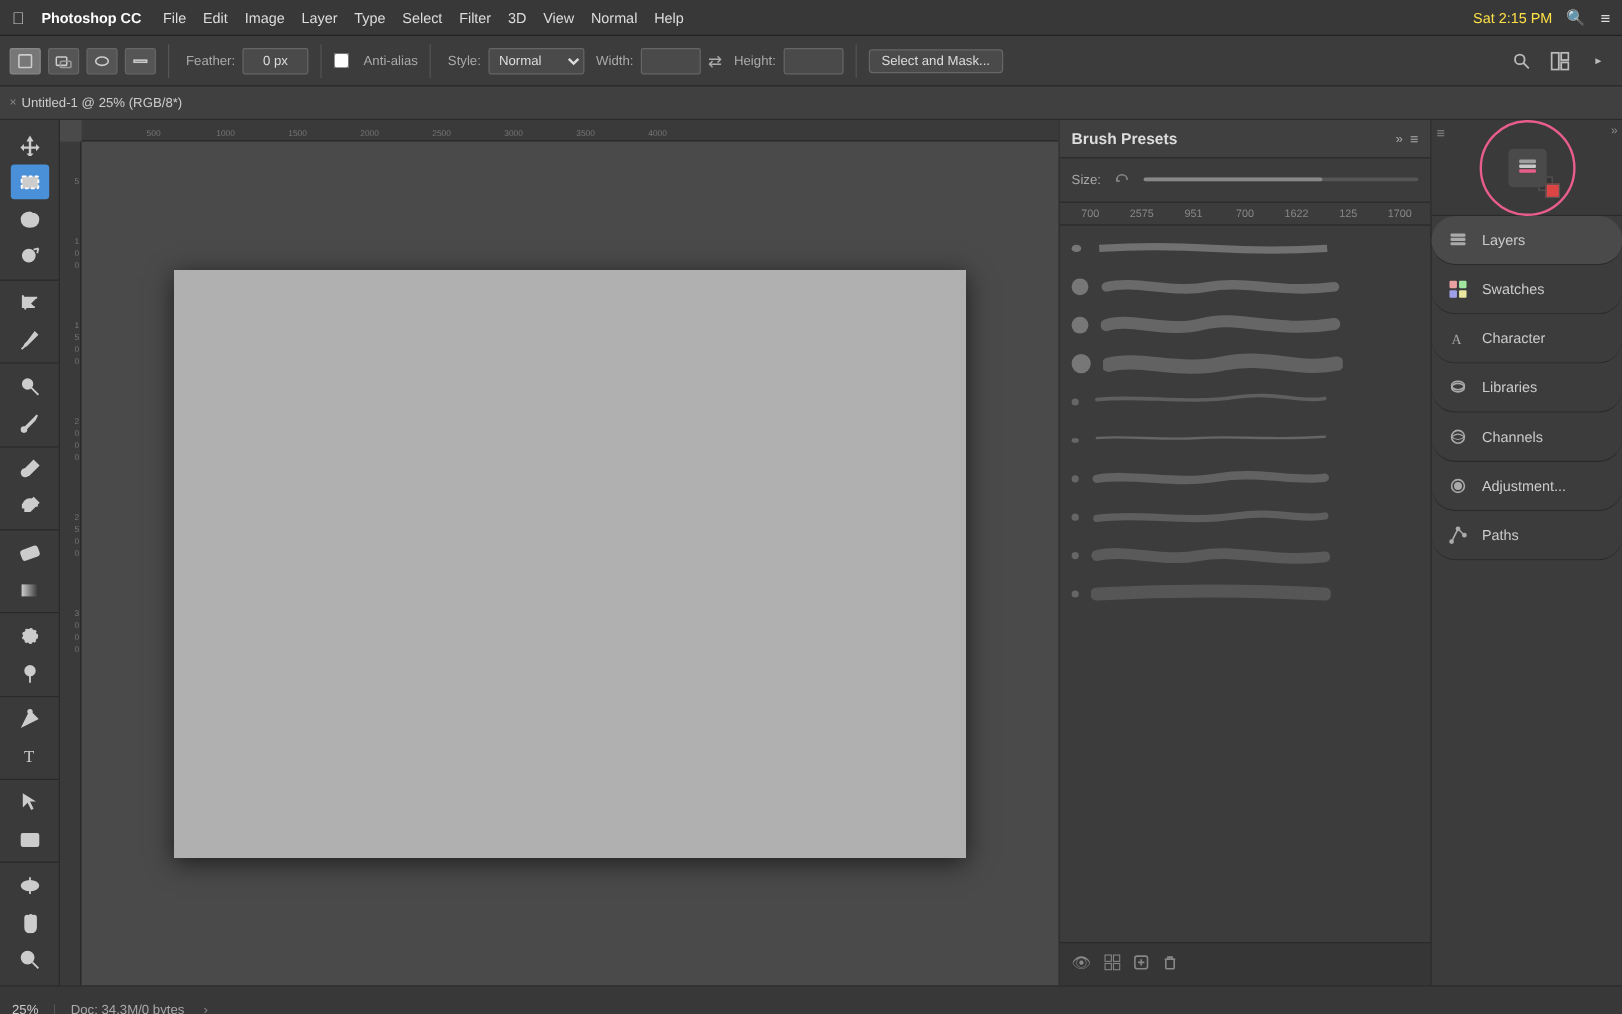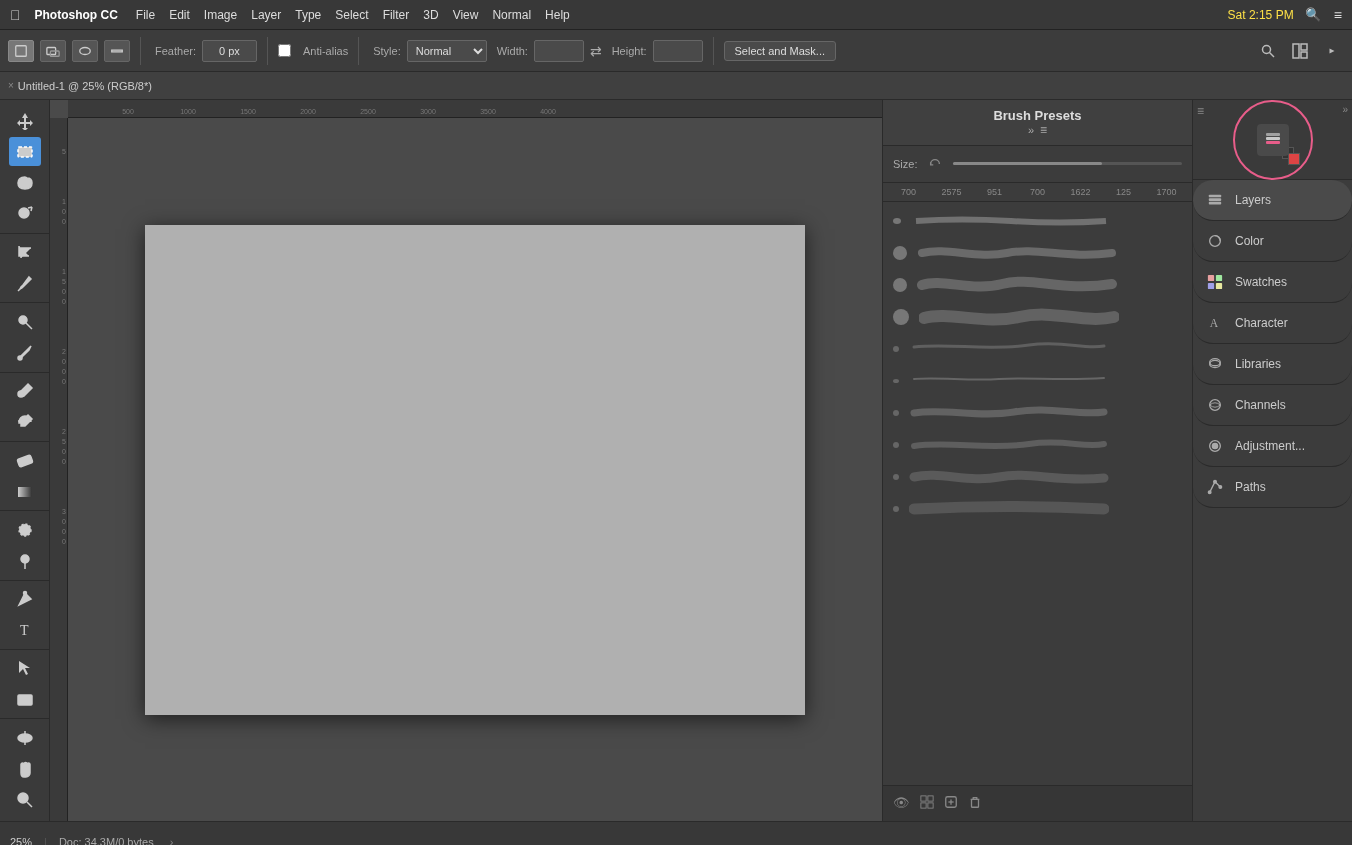"Brush Presets" .brush-panel-header { flex-direction: column -> none }
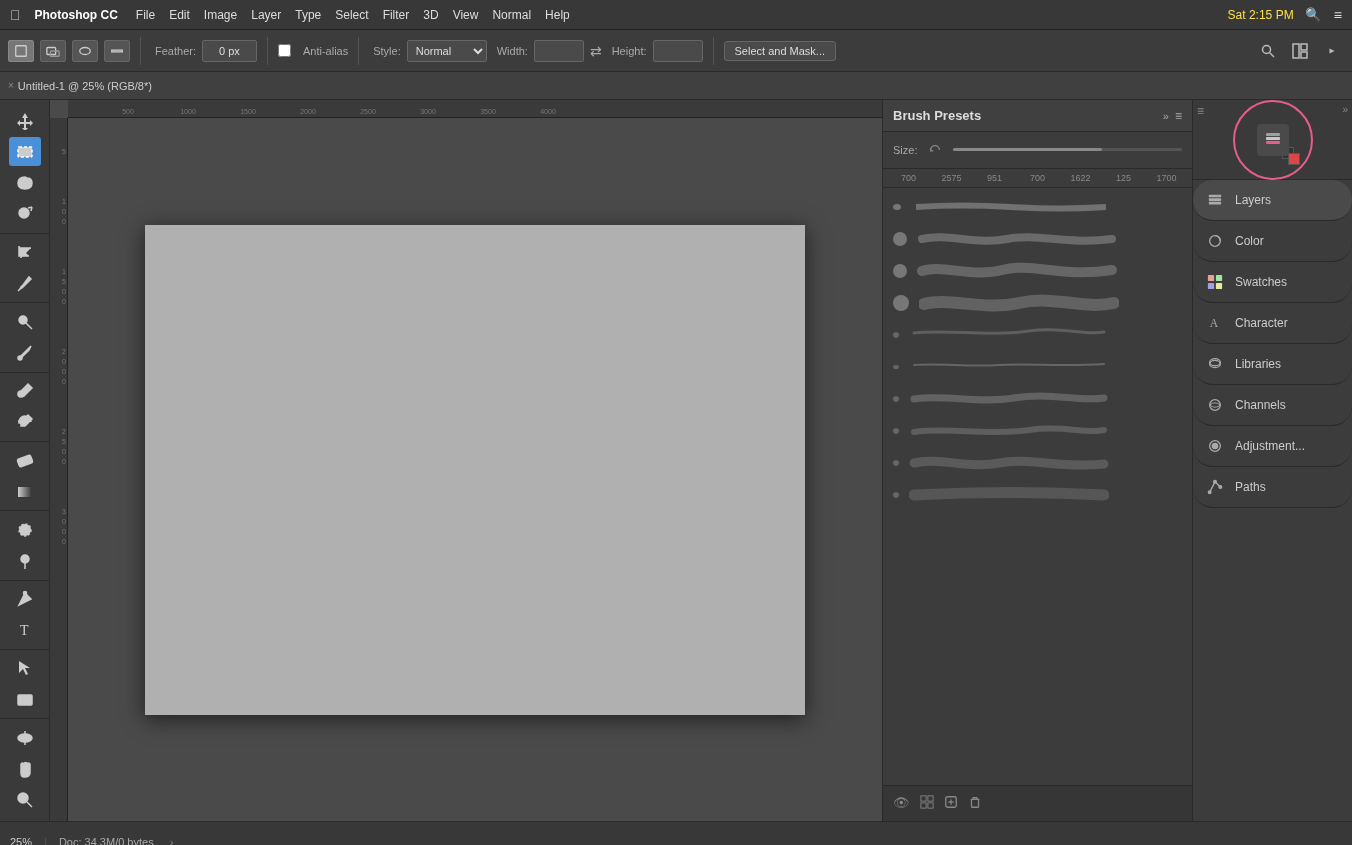"Color" div.panel-item { html: <div> <div> <svg> <circle></circle> <path></path> </svg> </div> <span>Color</span> </div> -> none }
